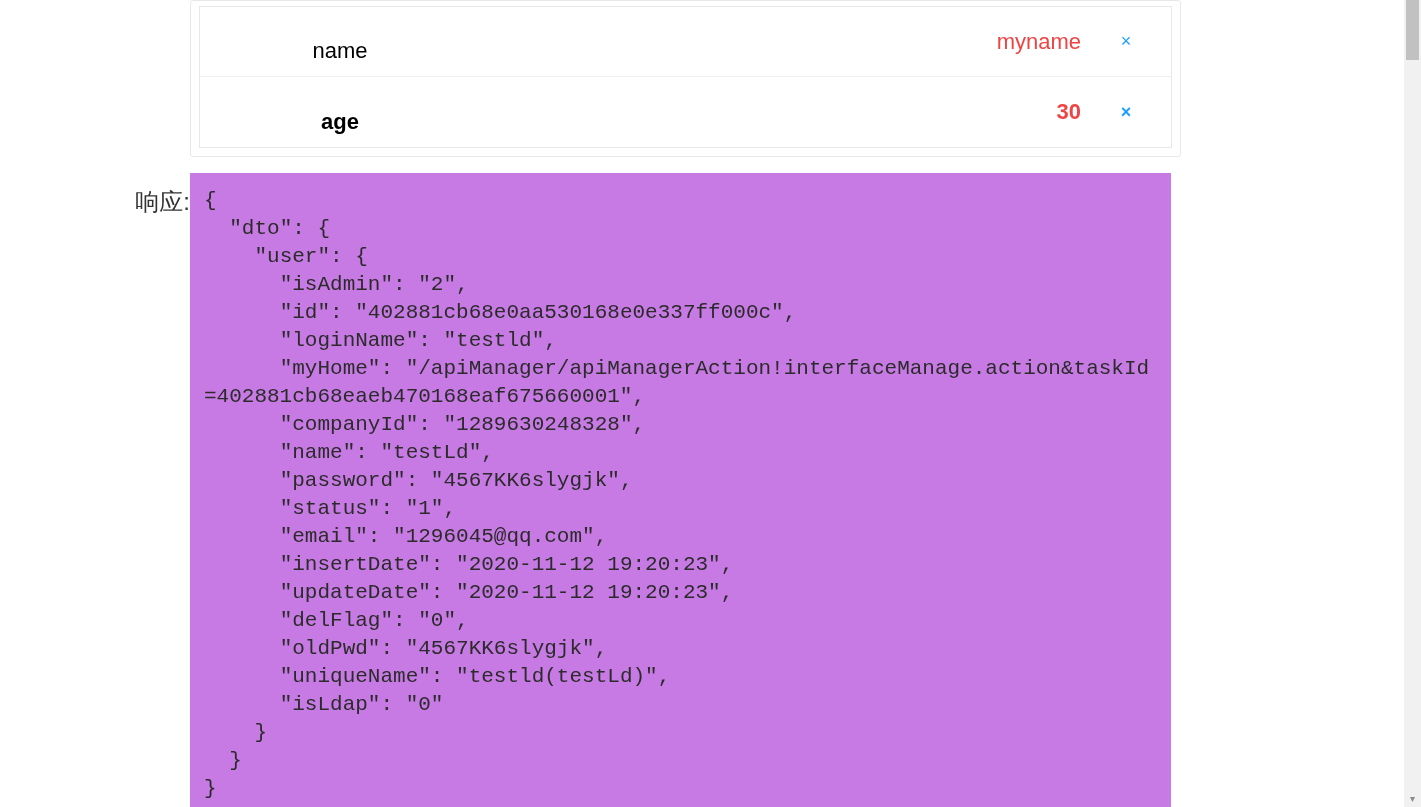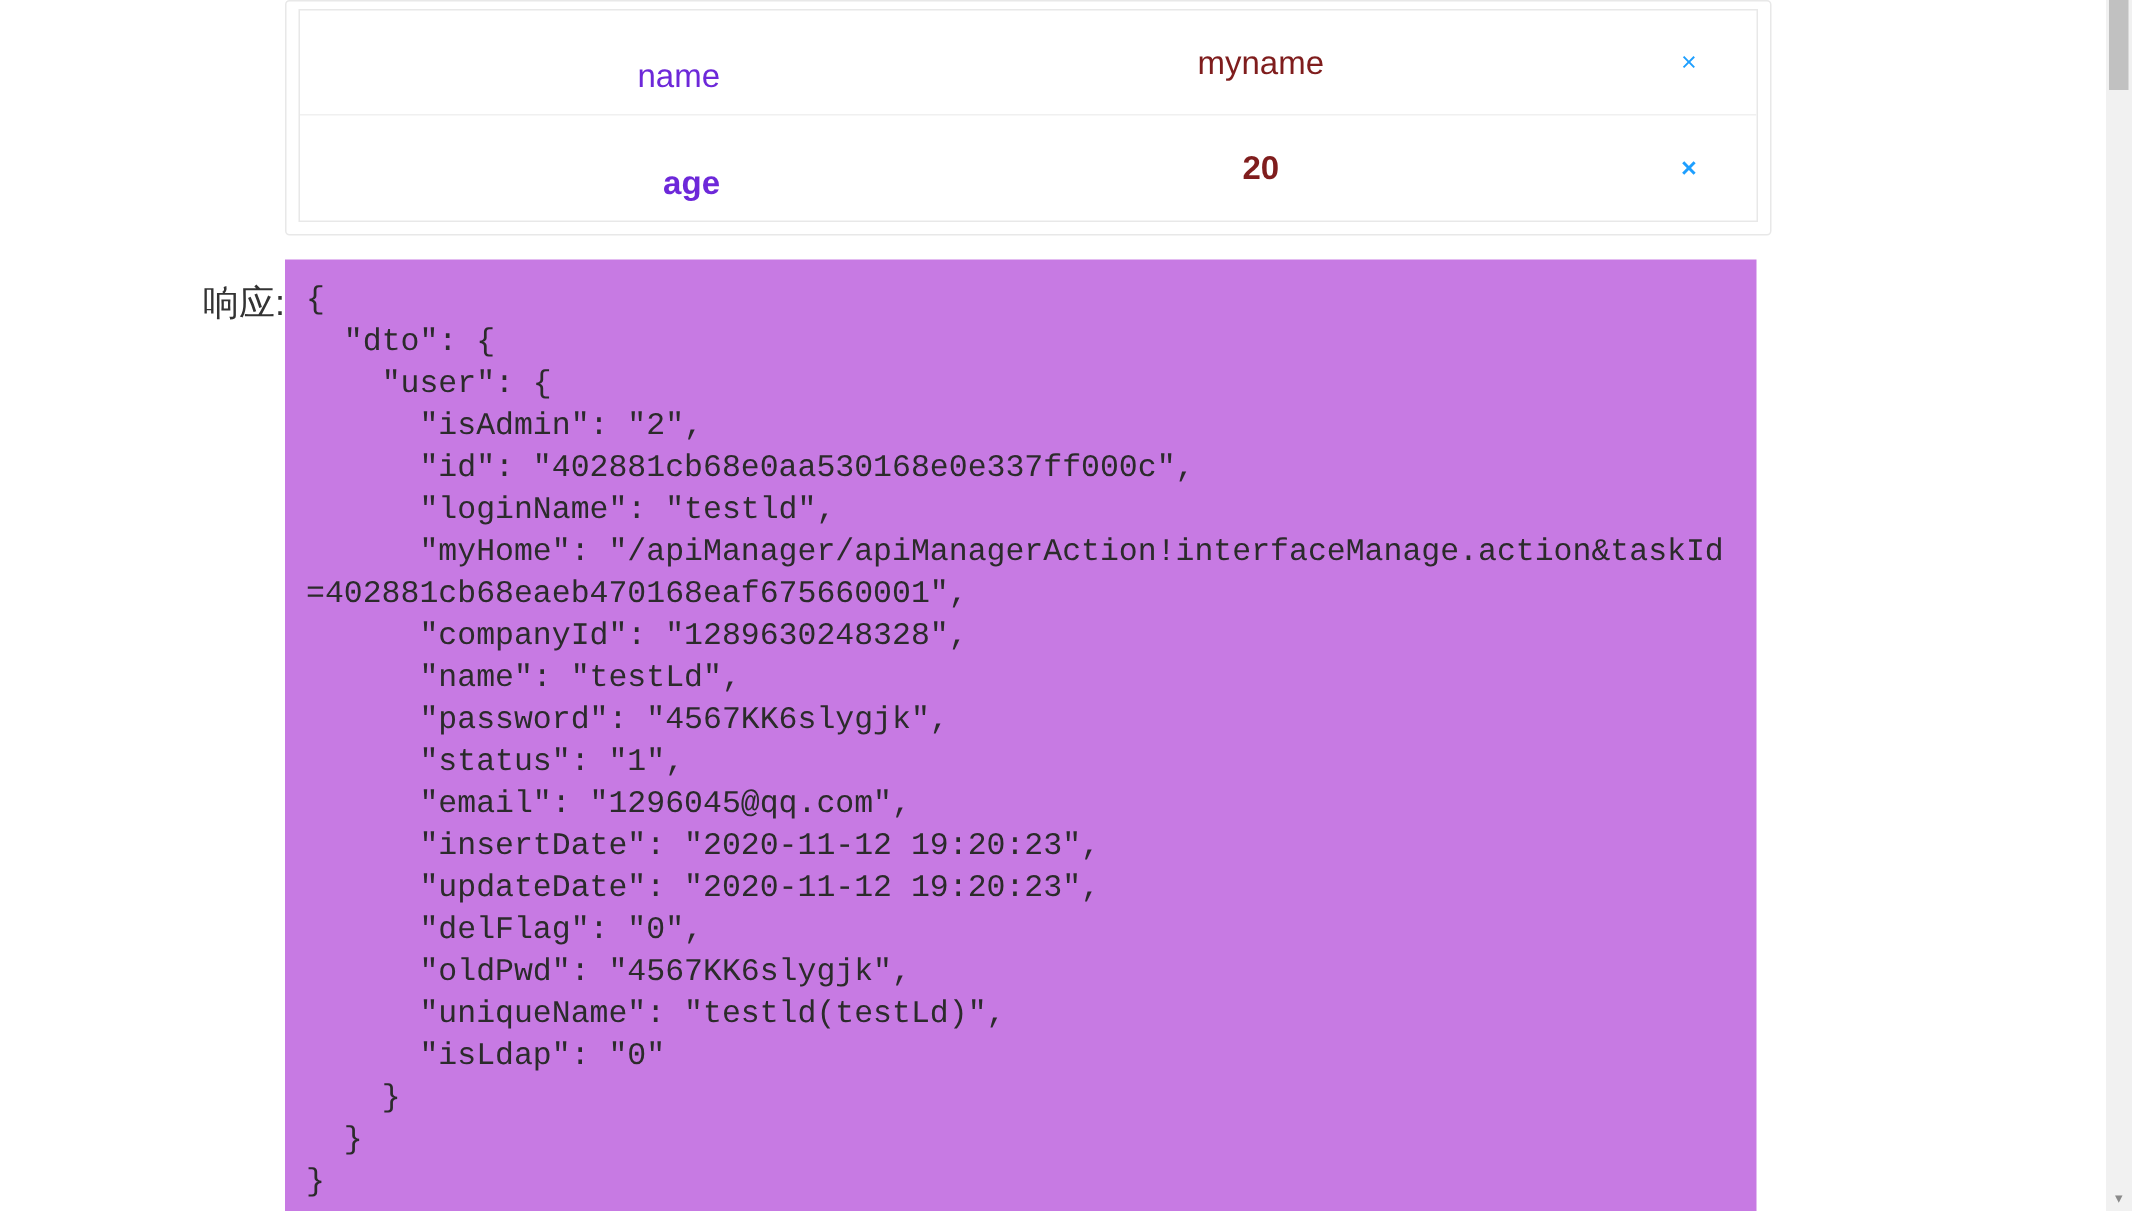"name" .param-key { color: #6d28d9 -> #000000; text-align: right -> center }
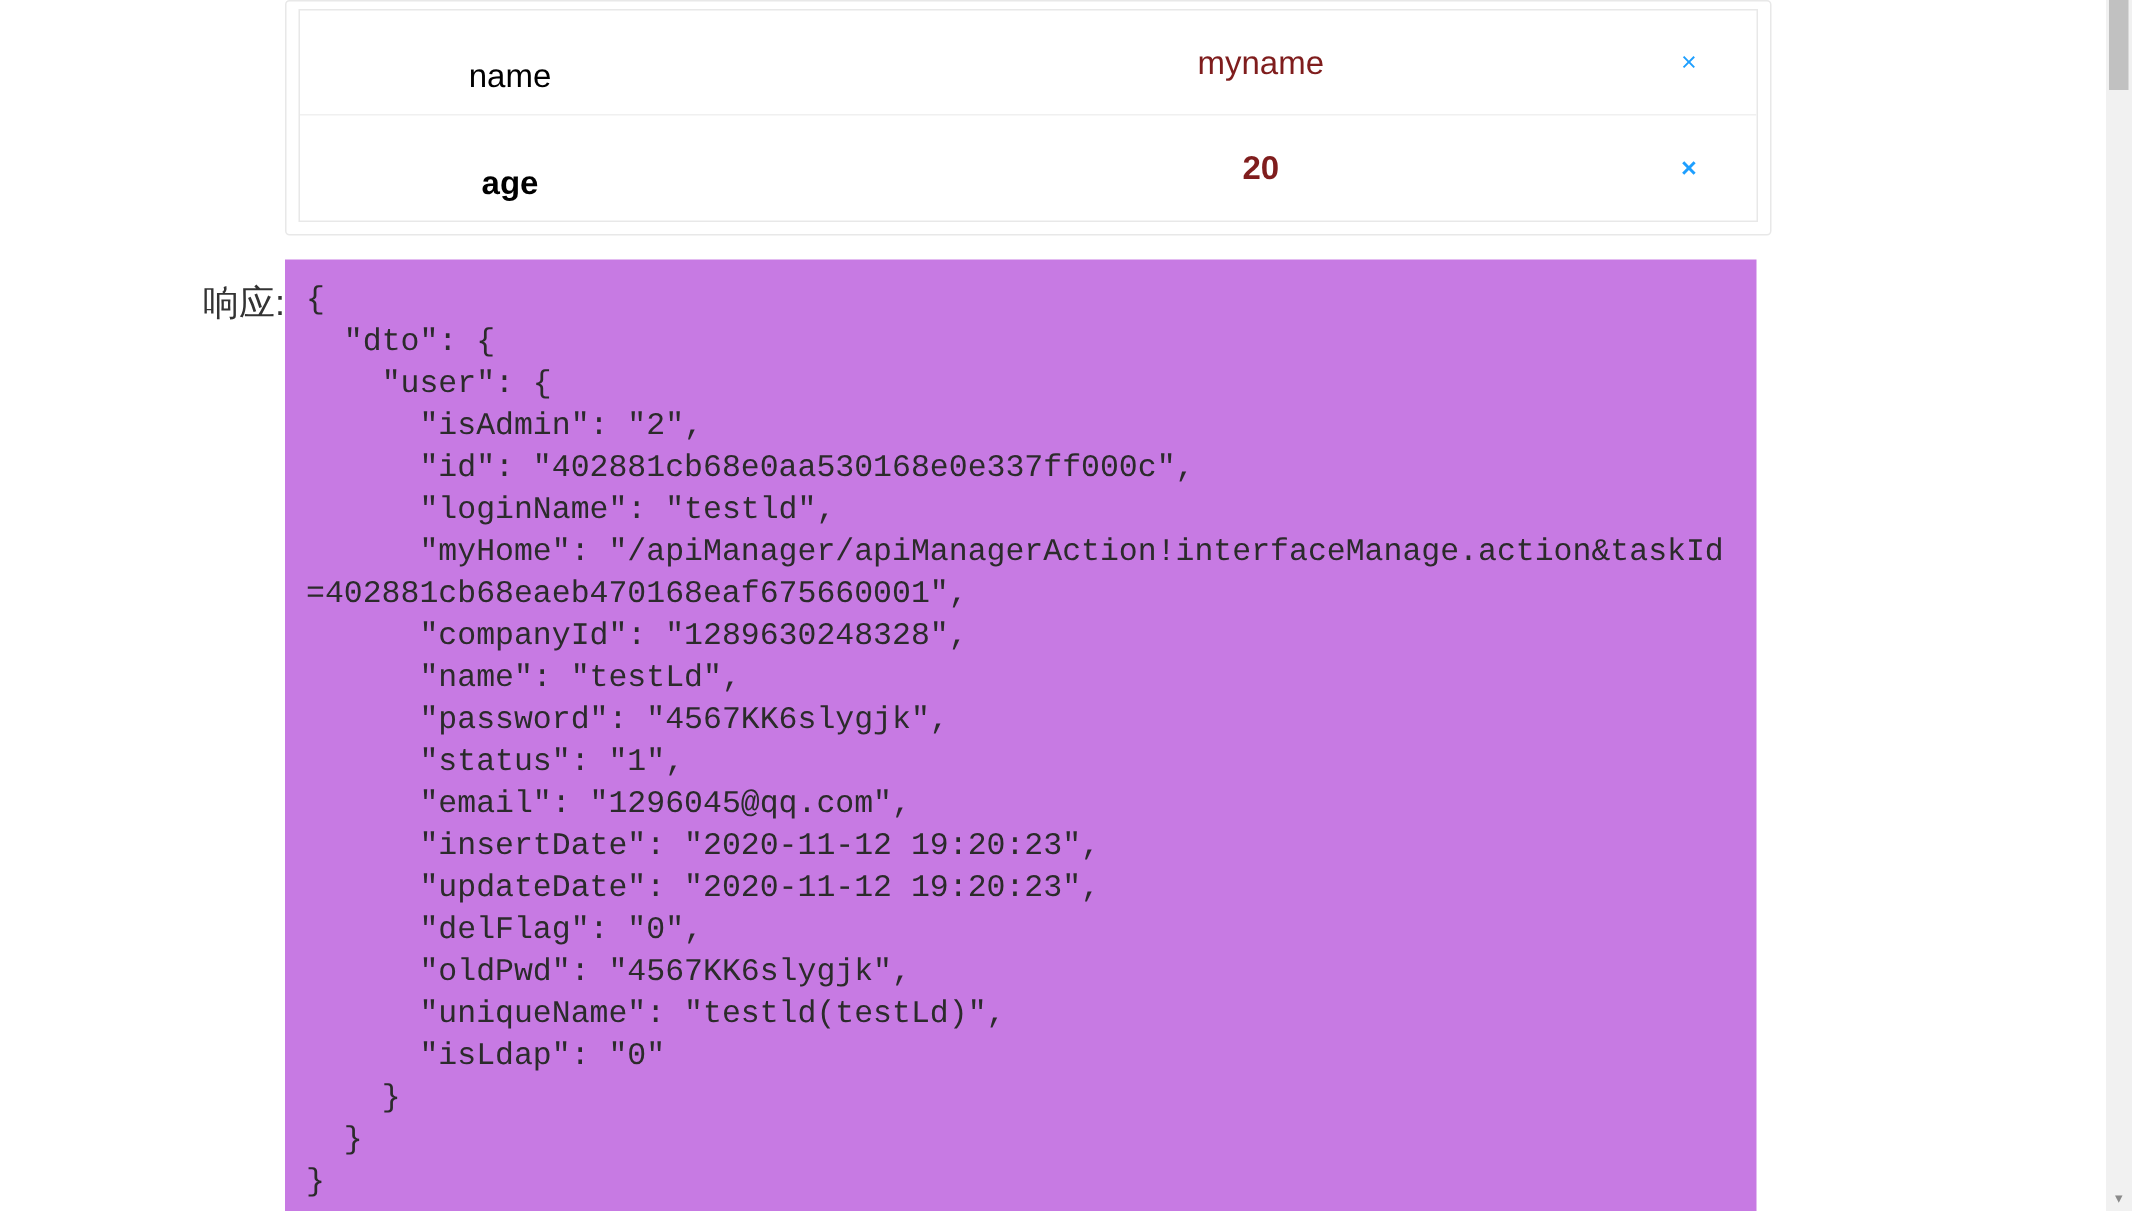"myname" .param-value { color: #7f1d1d -> #ef4444; text-align: center -> right }
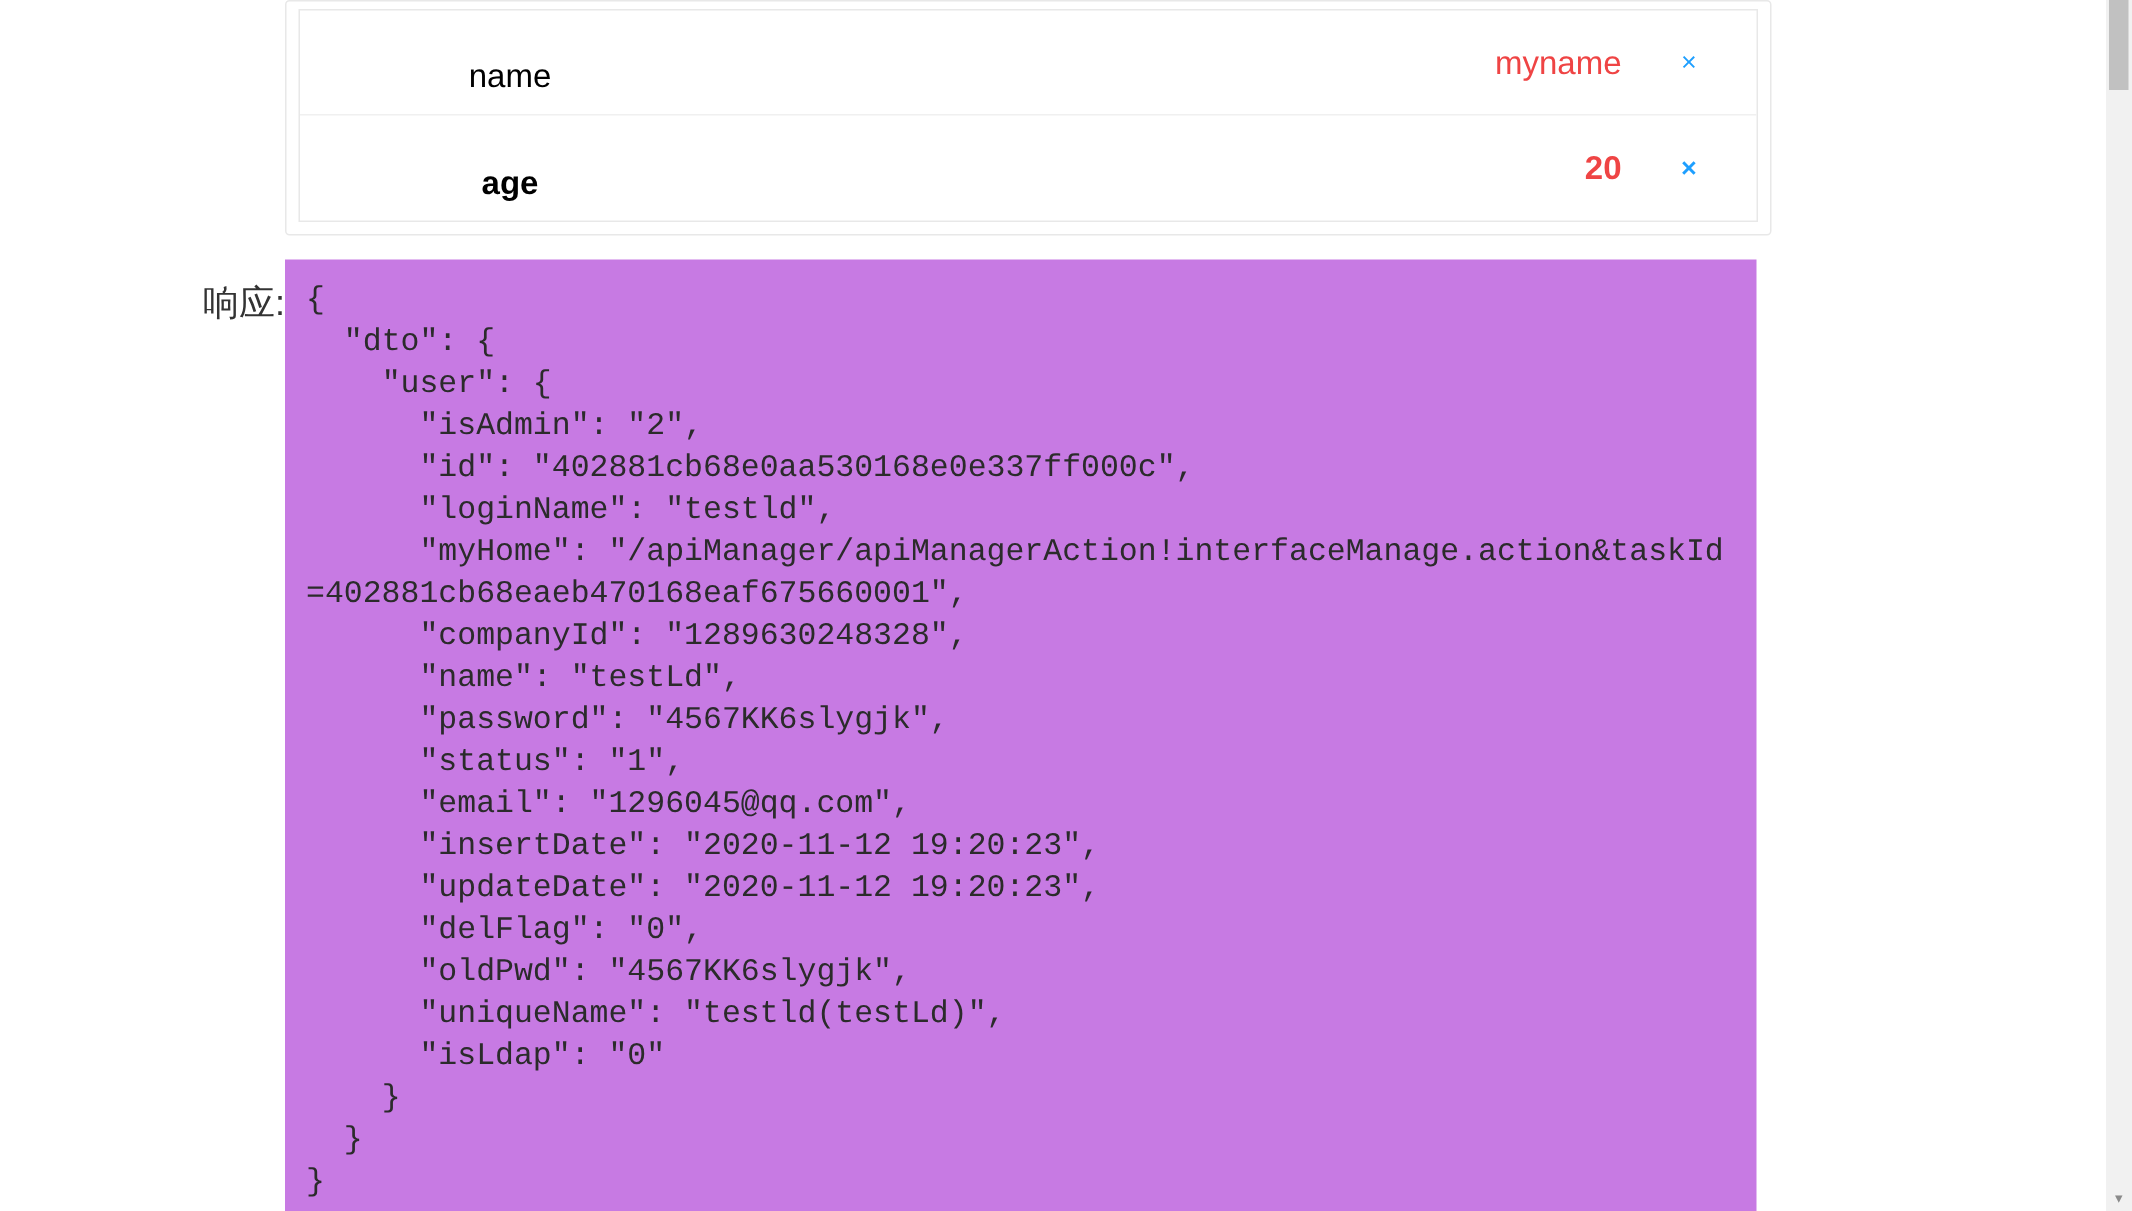"20" div.param-value { text: 20 -> 30 }
